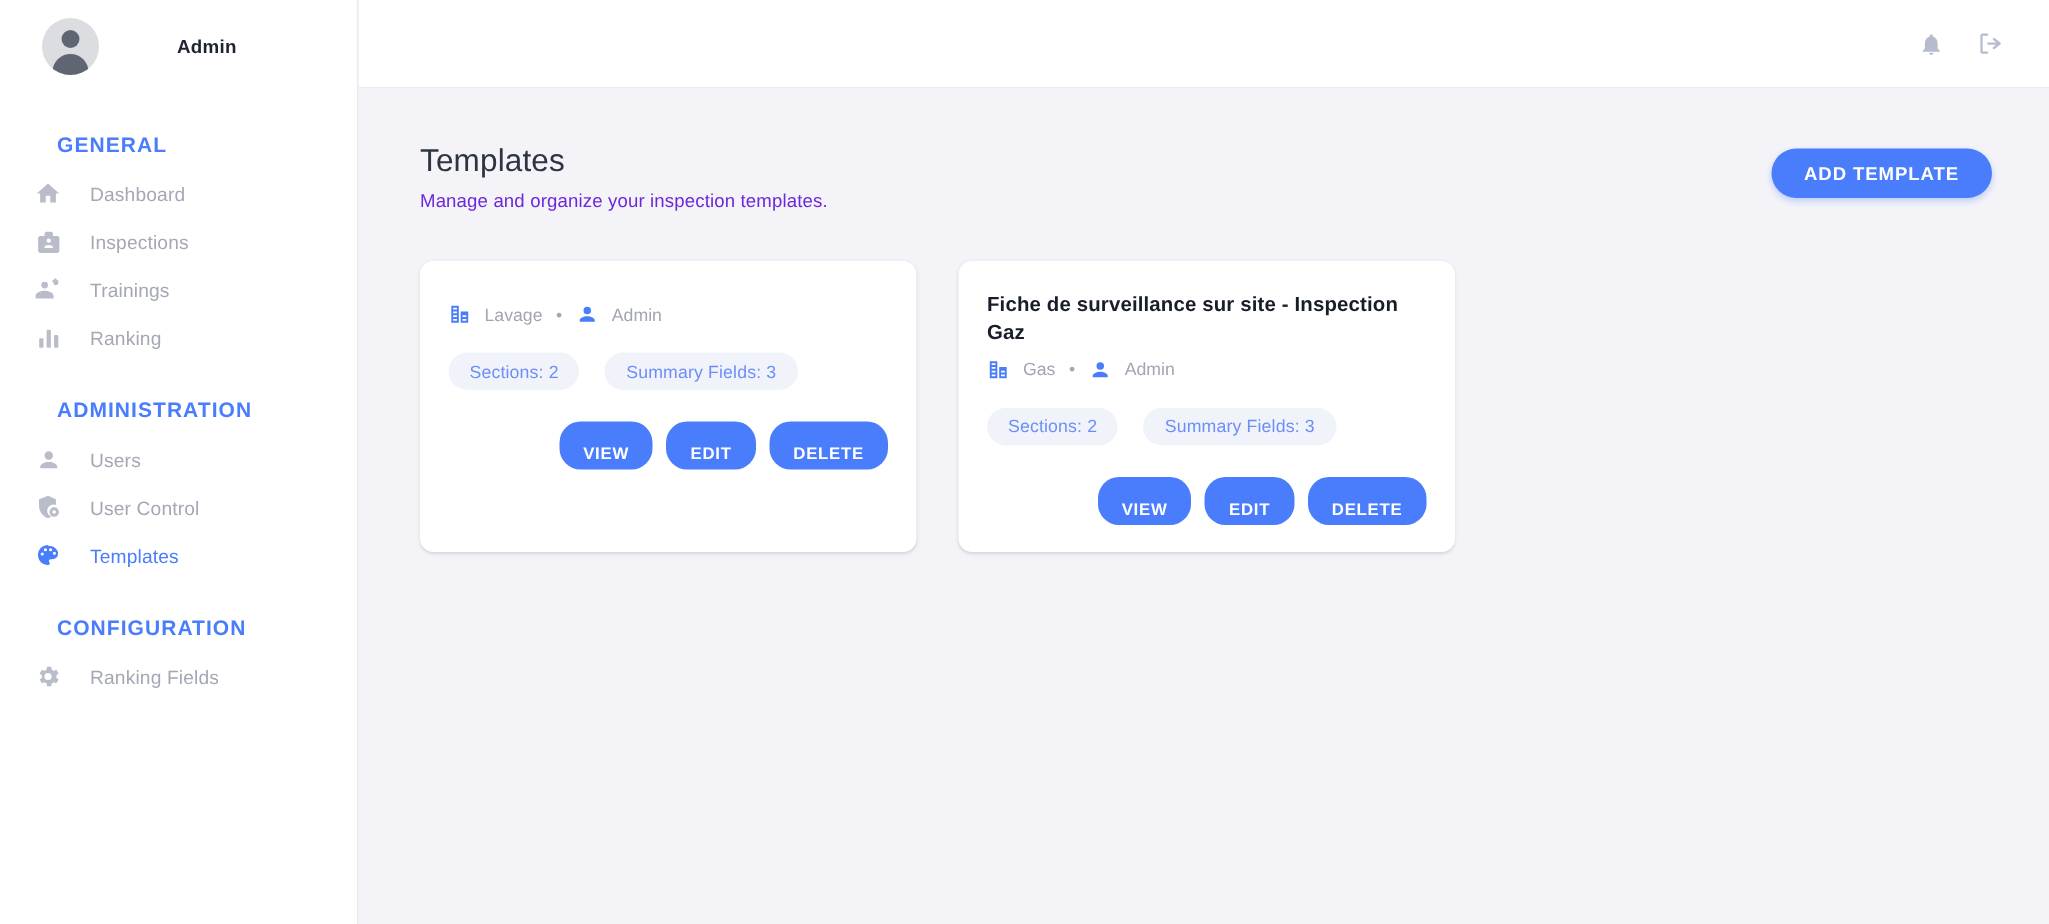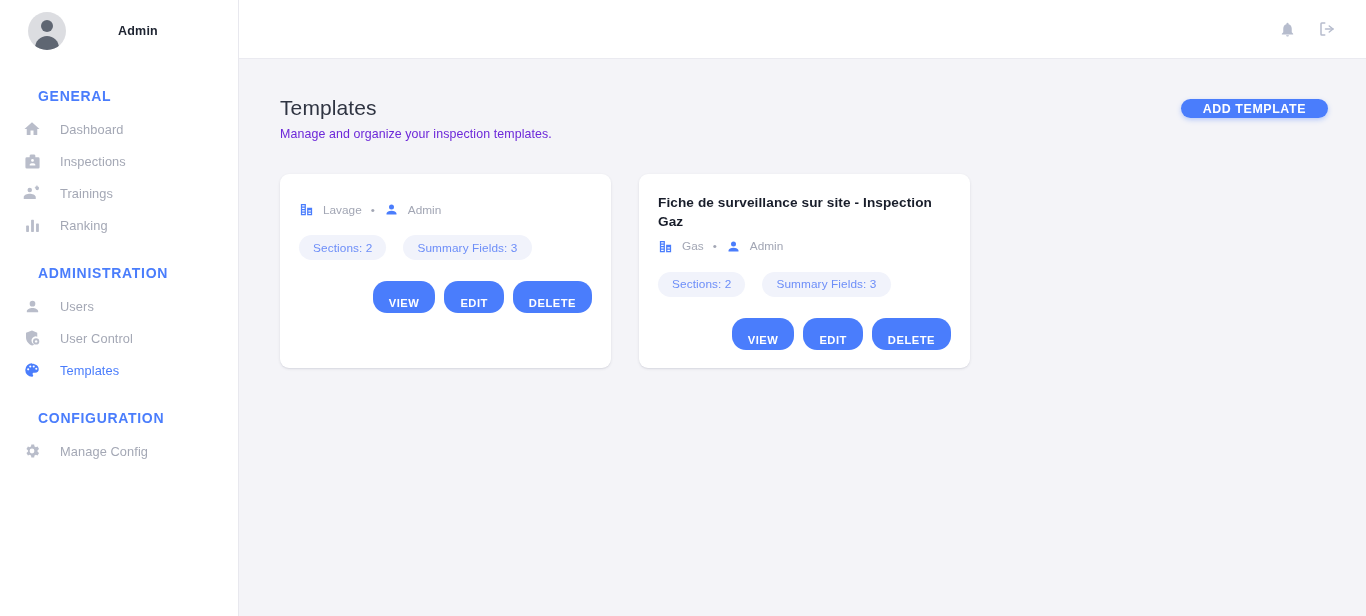"ADD TEMPLATE" .btn-add { height: 19px -> 33px }
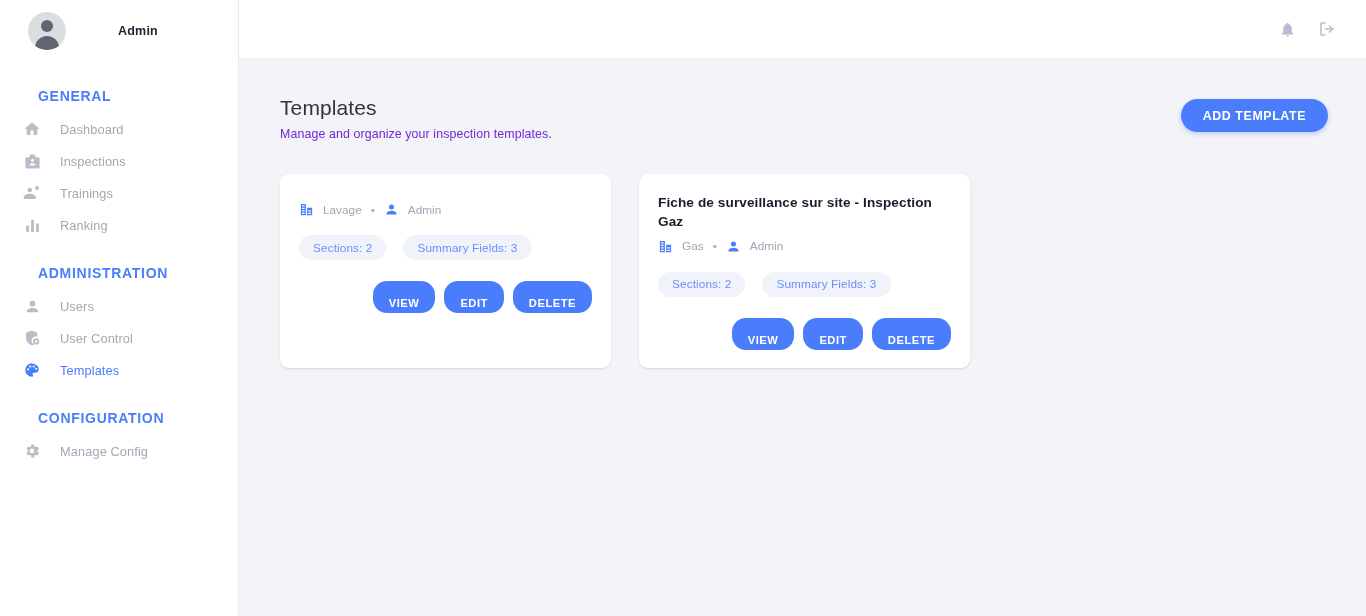"Manage Config" span.nav-label { text: Manage Config -> Ranking Fields }
